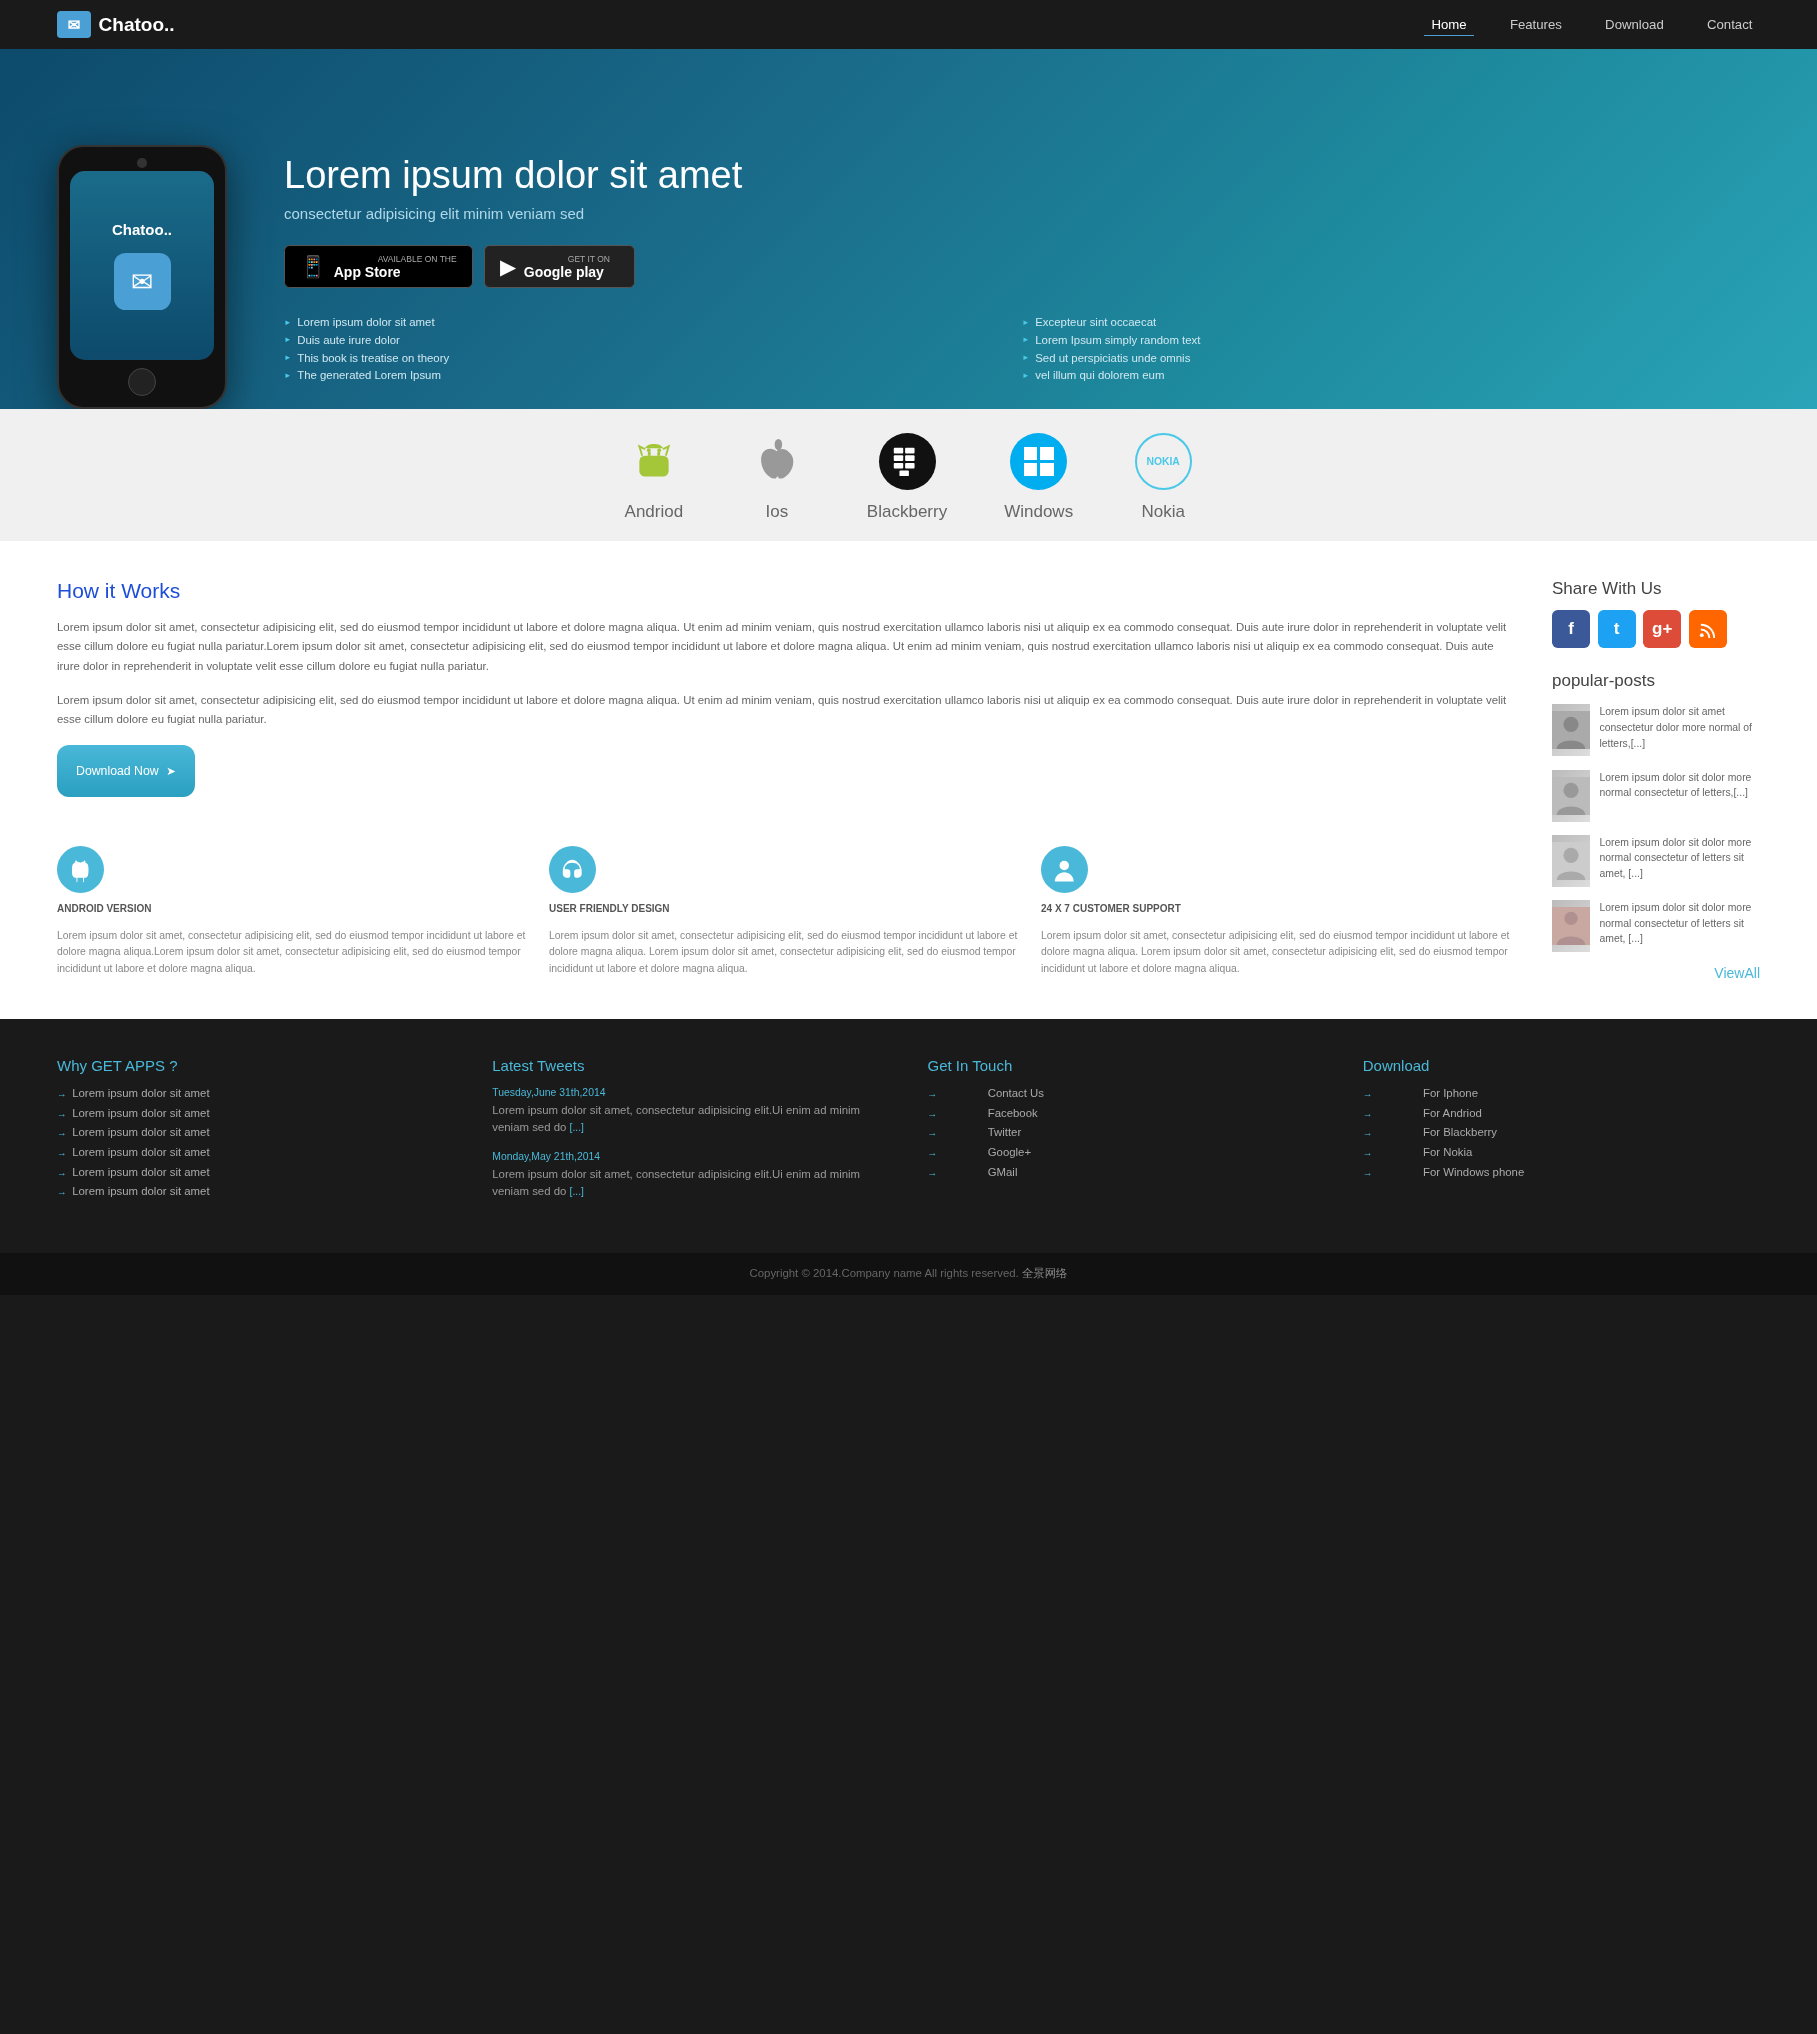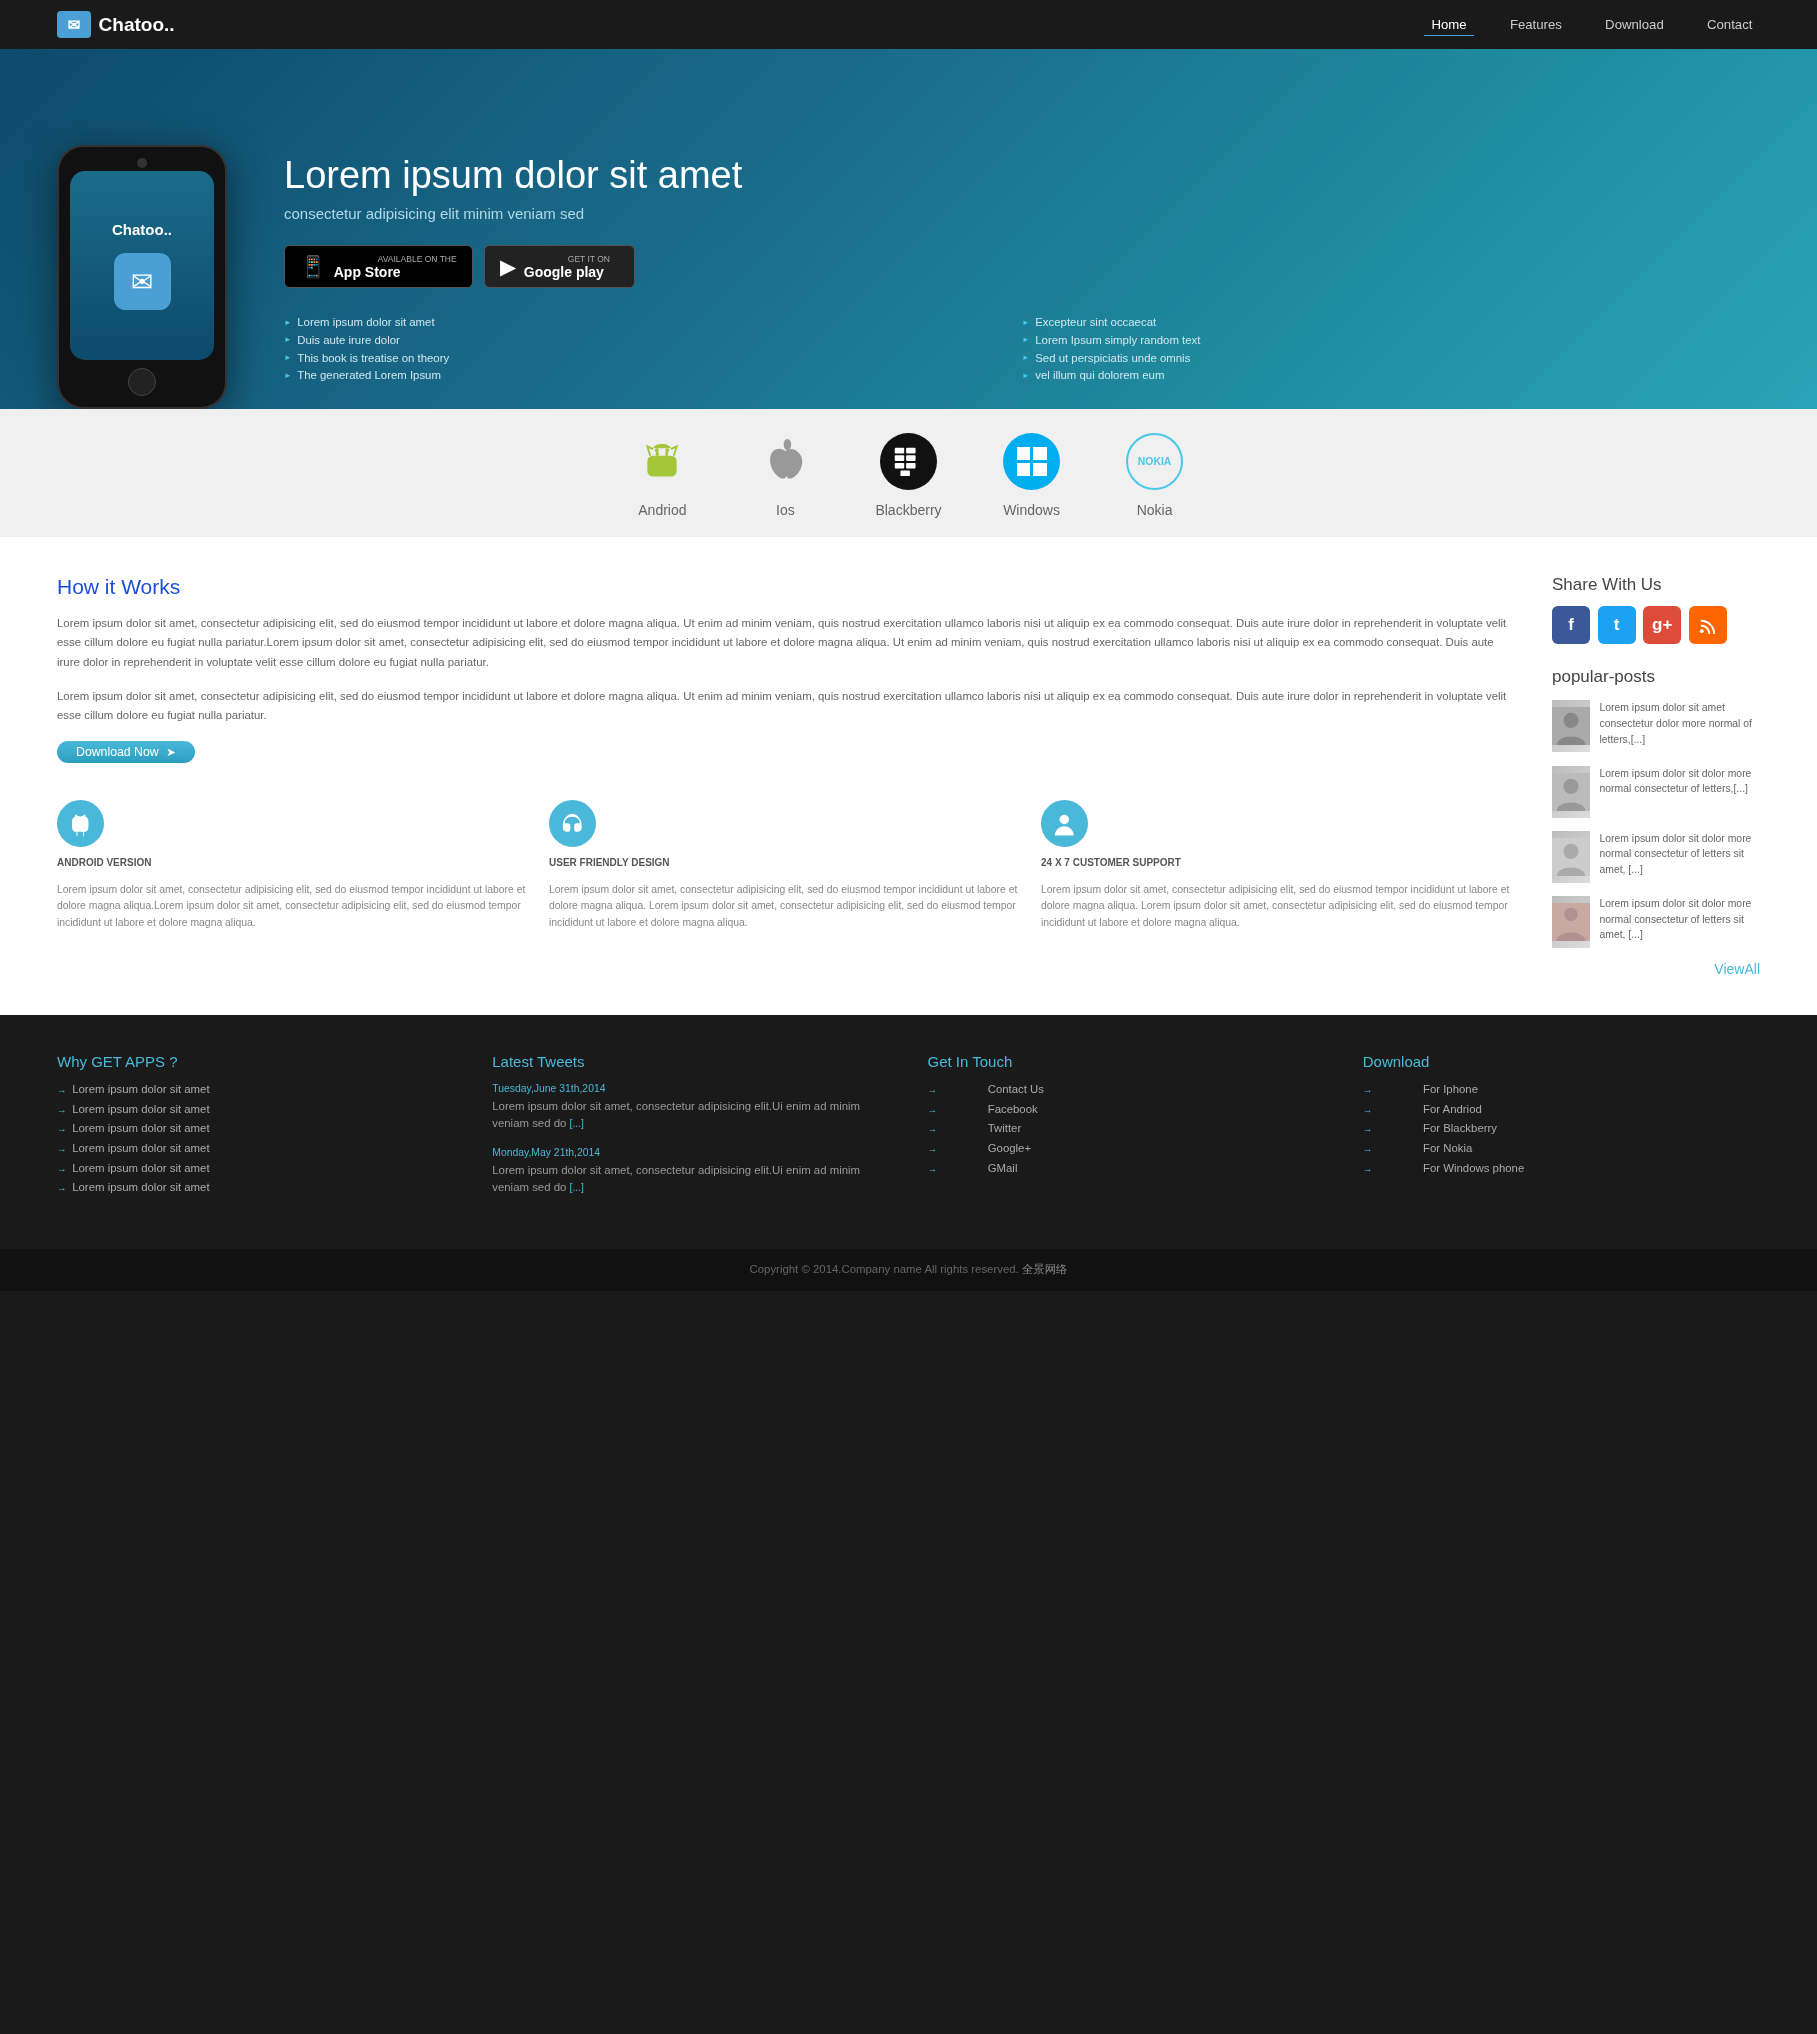"Andriod" .platform-label { font-size: 14px -> 17px }
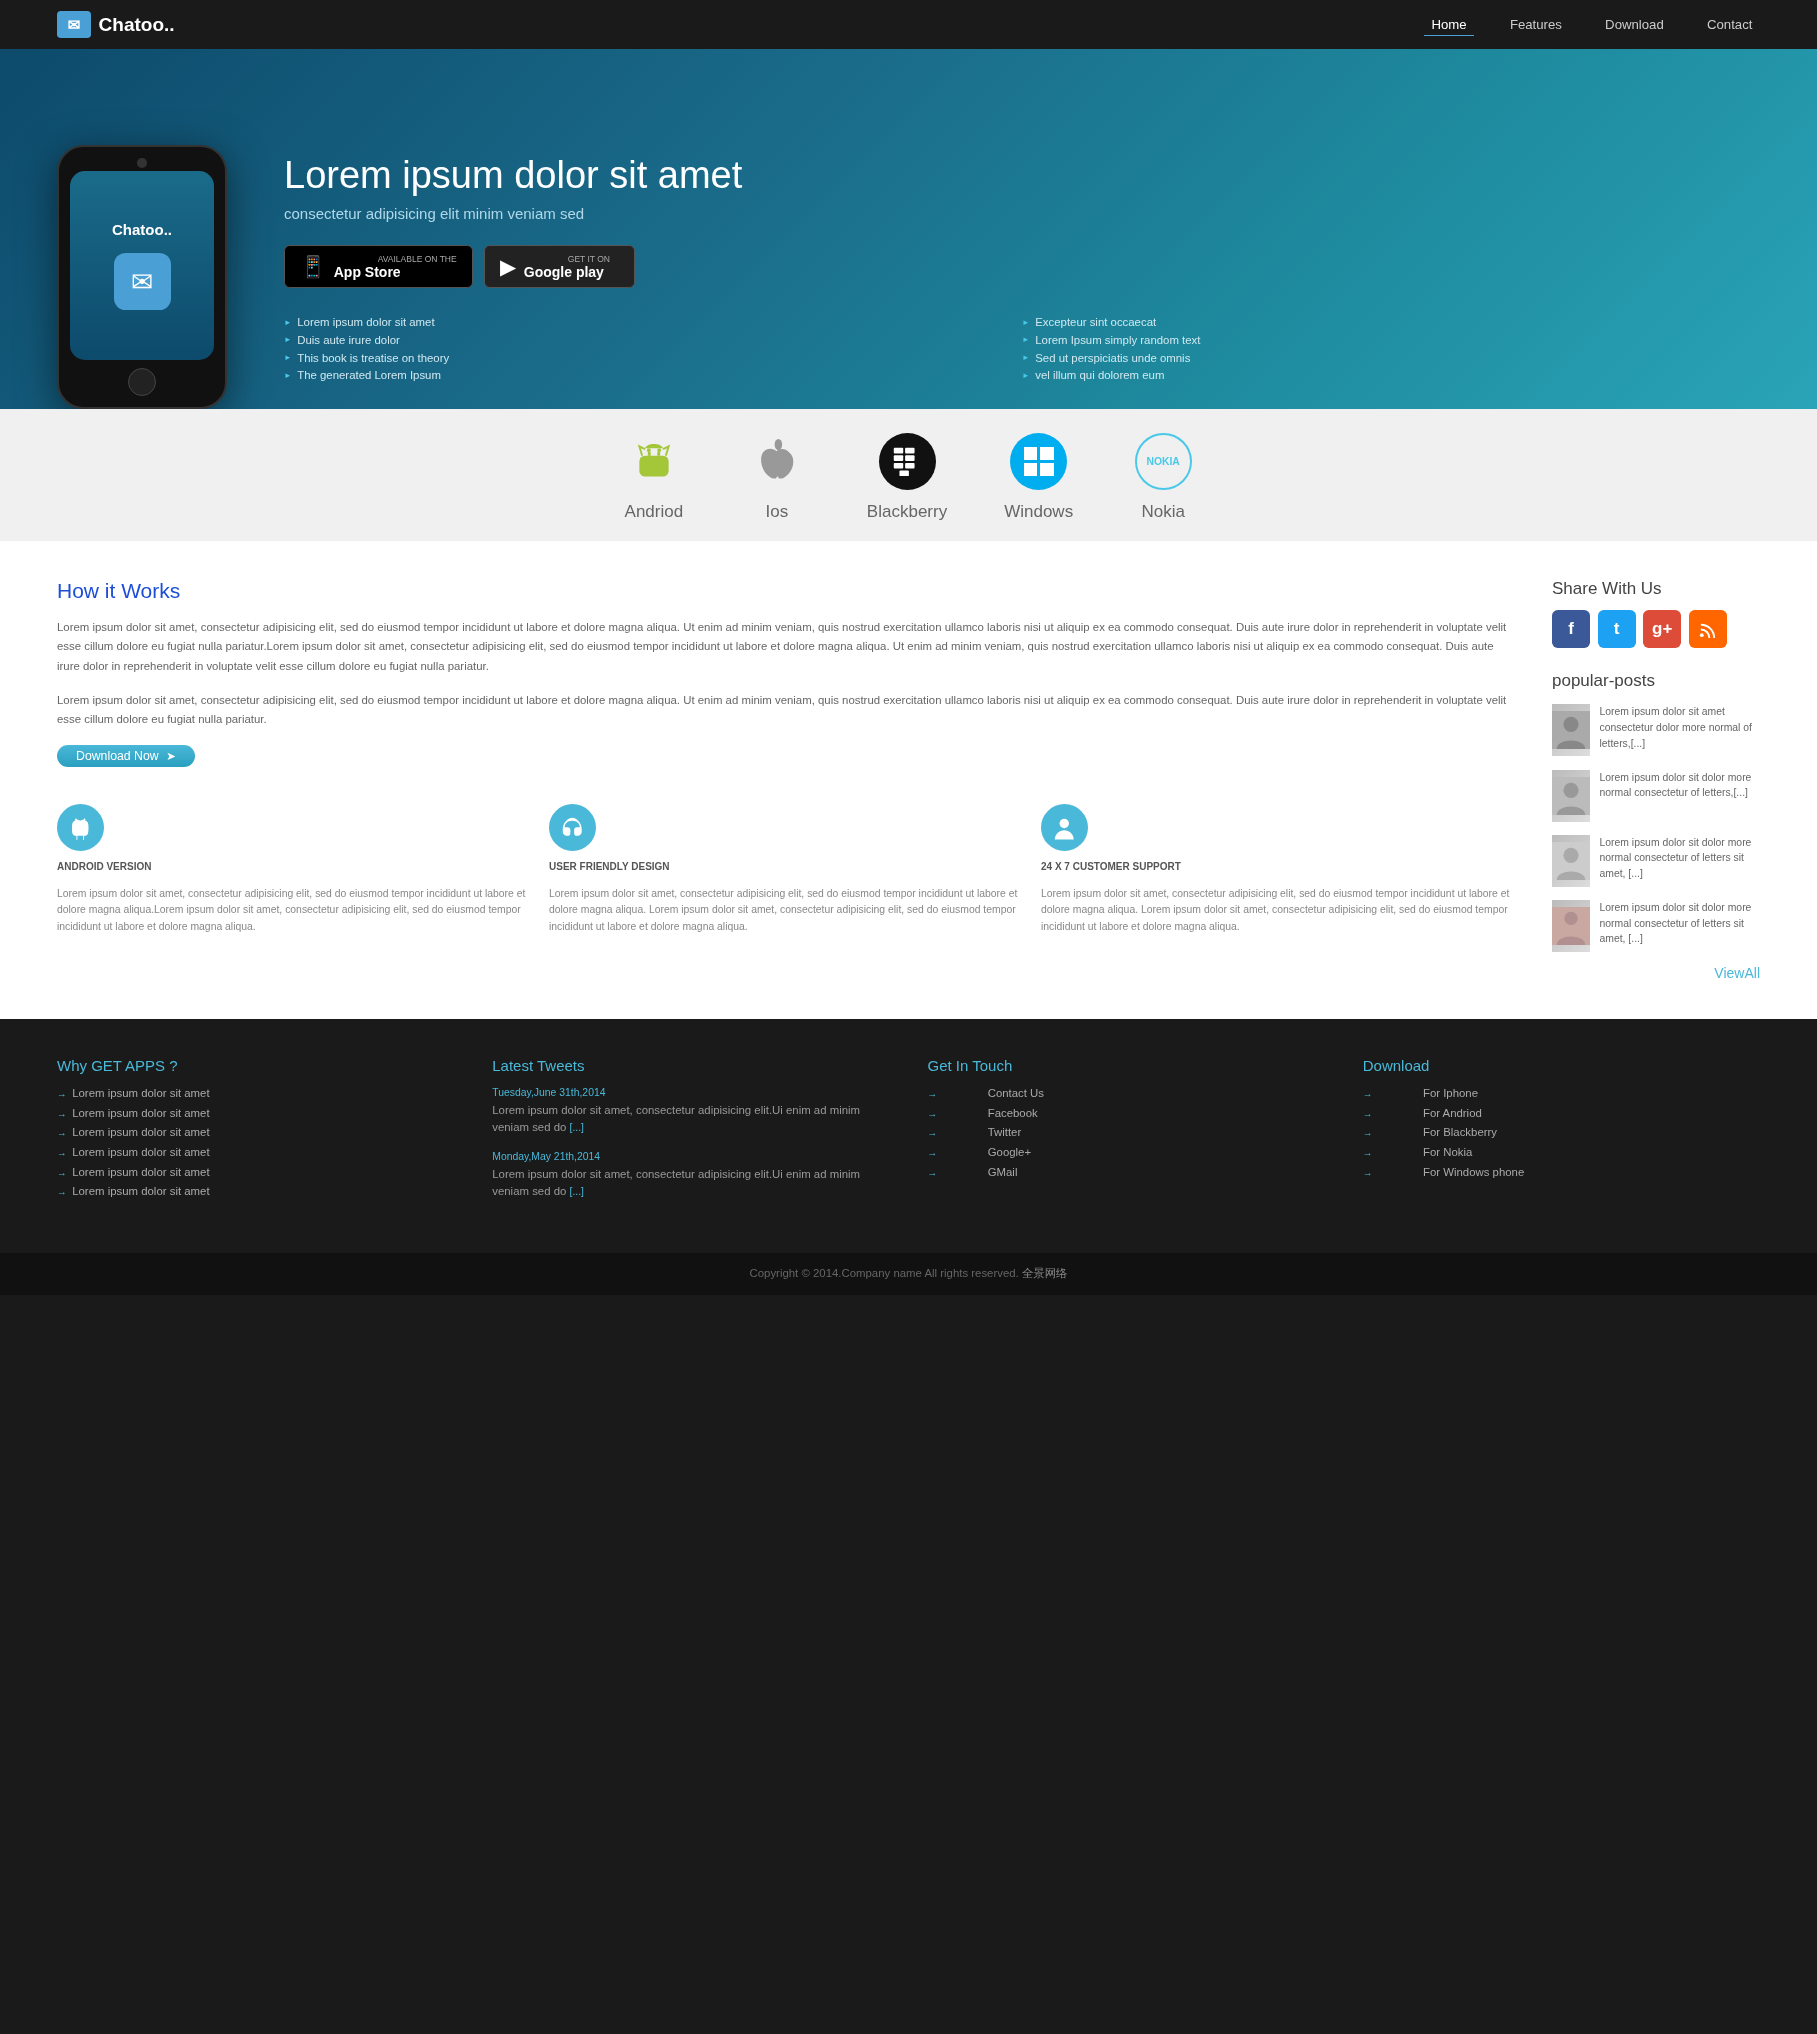"Download Now" .download-btn { margin-bottom: 28px -> 40px; padding: 4px 19px -> 19px 19px }
